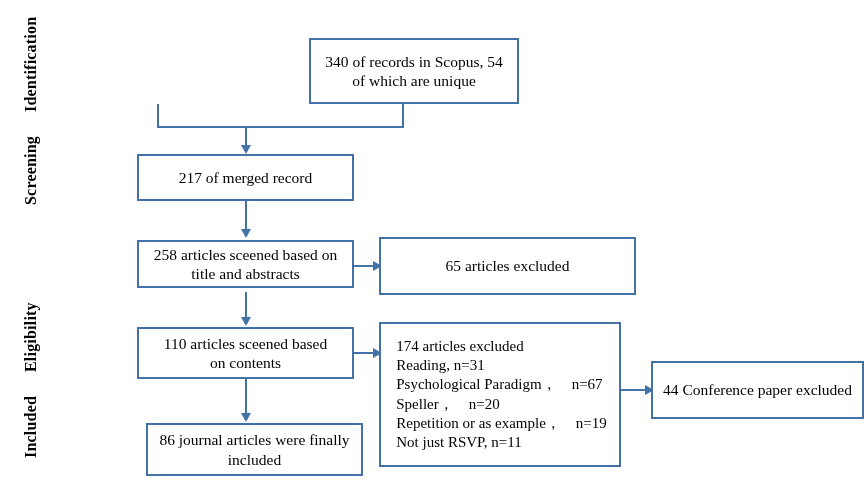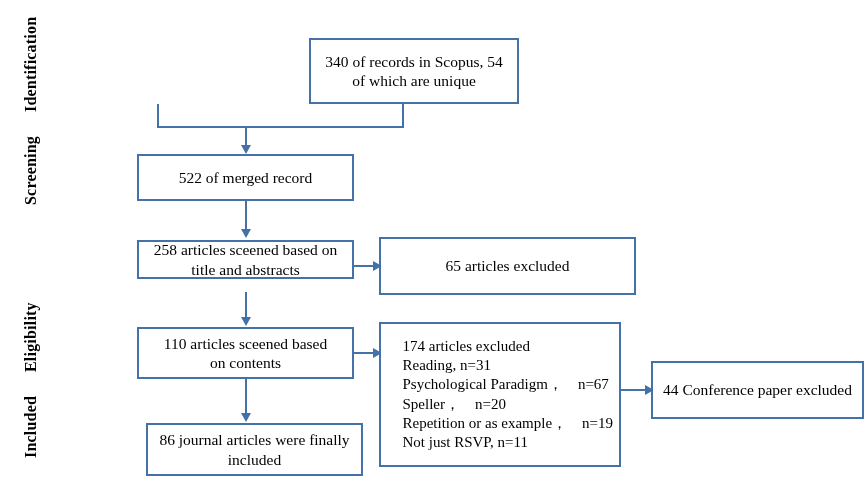"522 of merged record" span.txt { text: 522 -> 217 }
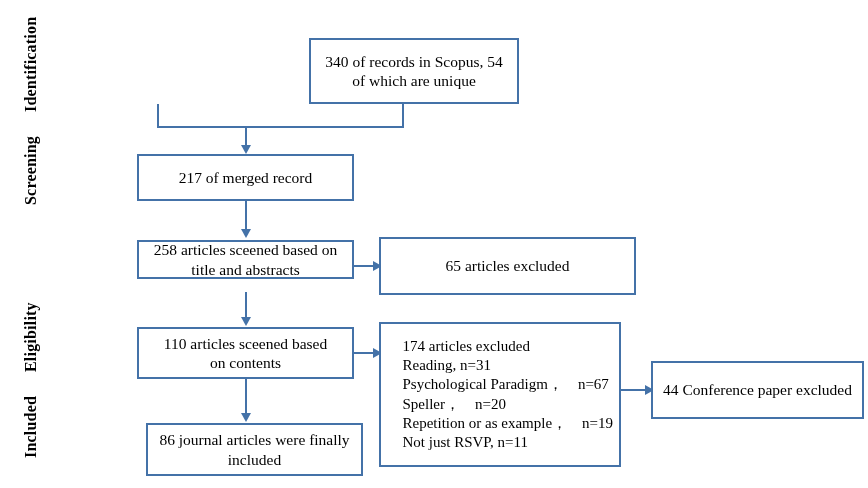"258 articles sceened based on" div.node { height: 39px -> 48px }
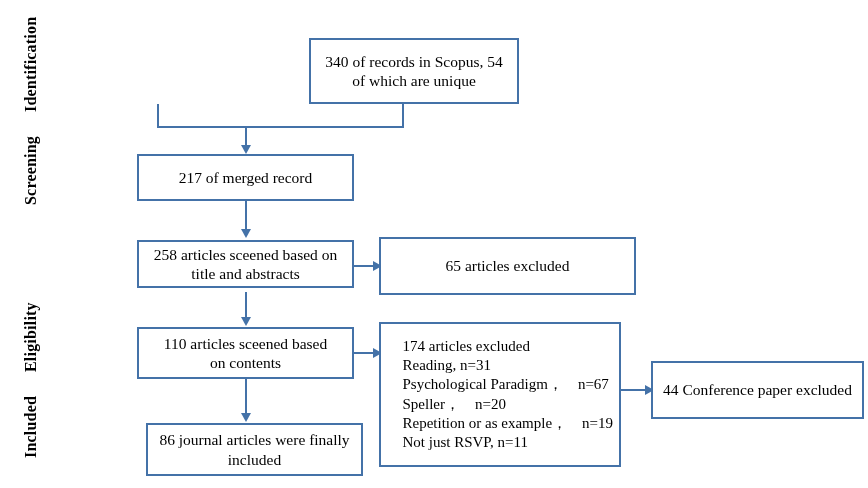"174 articles excluded" .node.left-align { justify-content: flex-end -> center }
